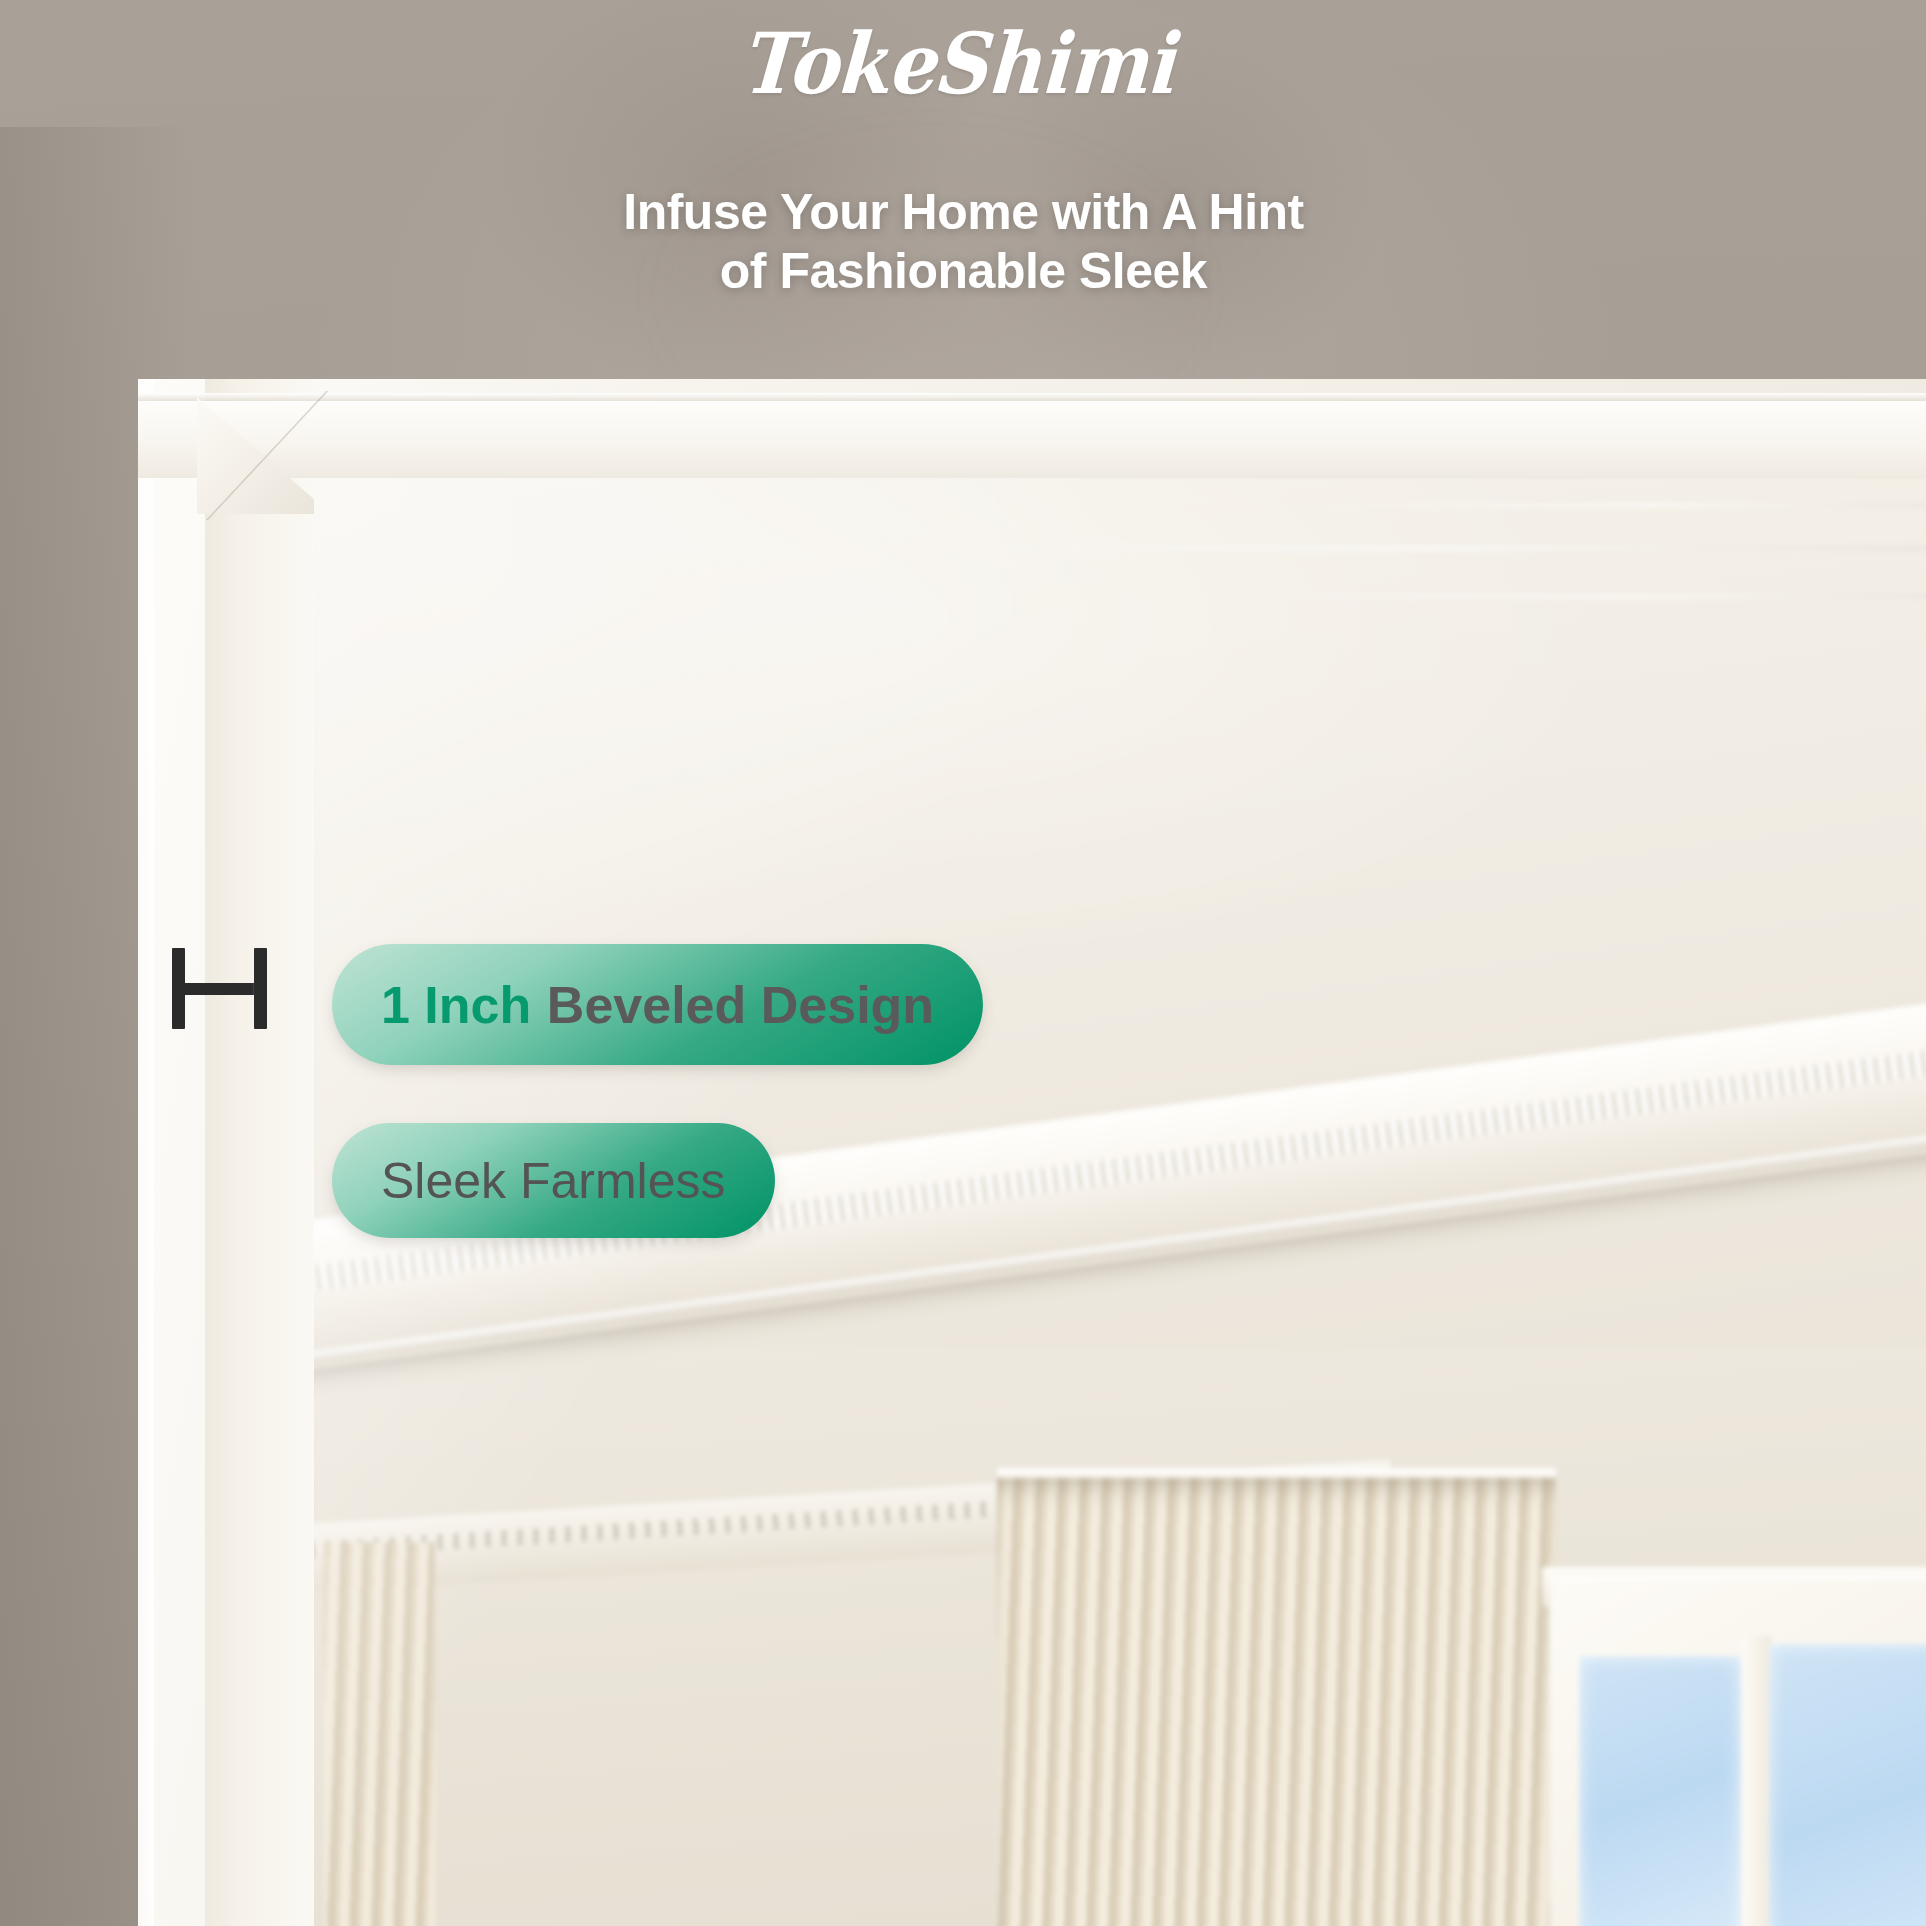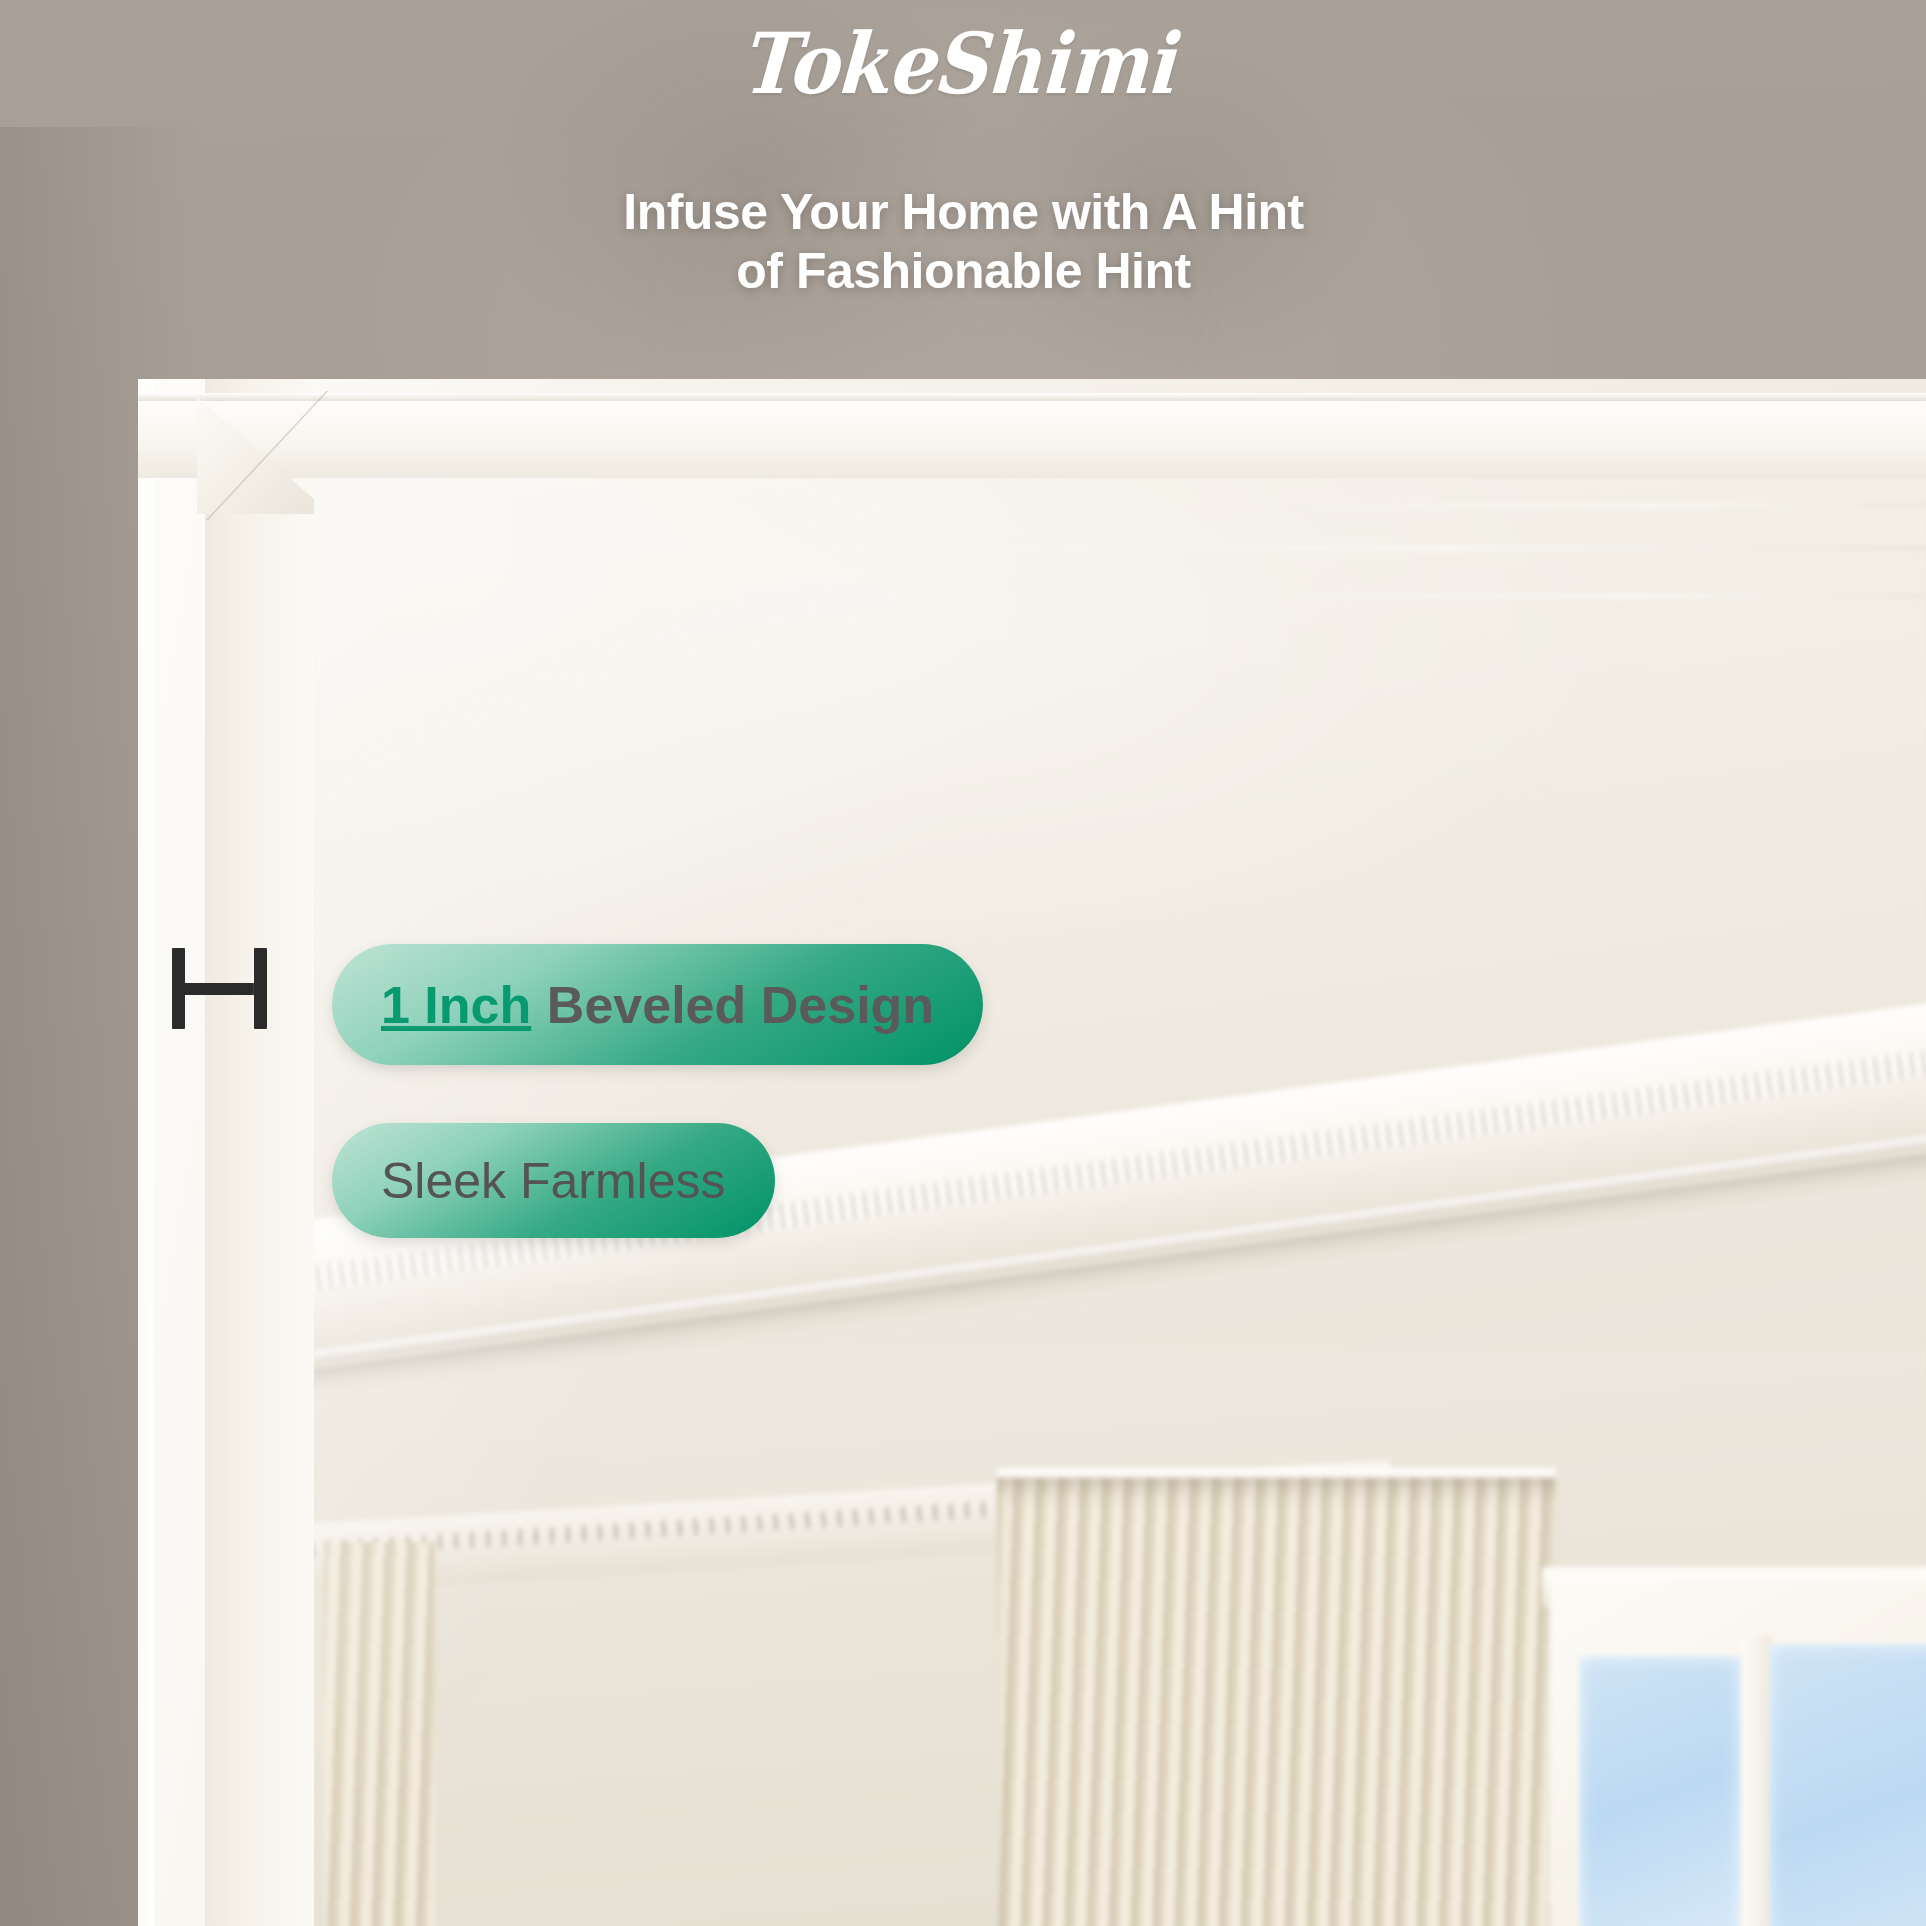"of Fashionable Hint" span.l { text: Hint -> Sleek }
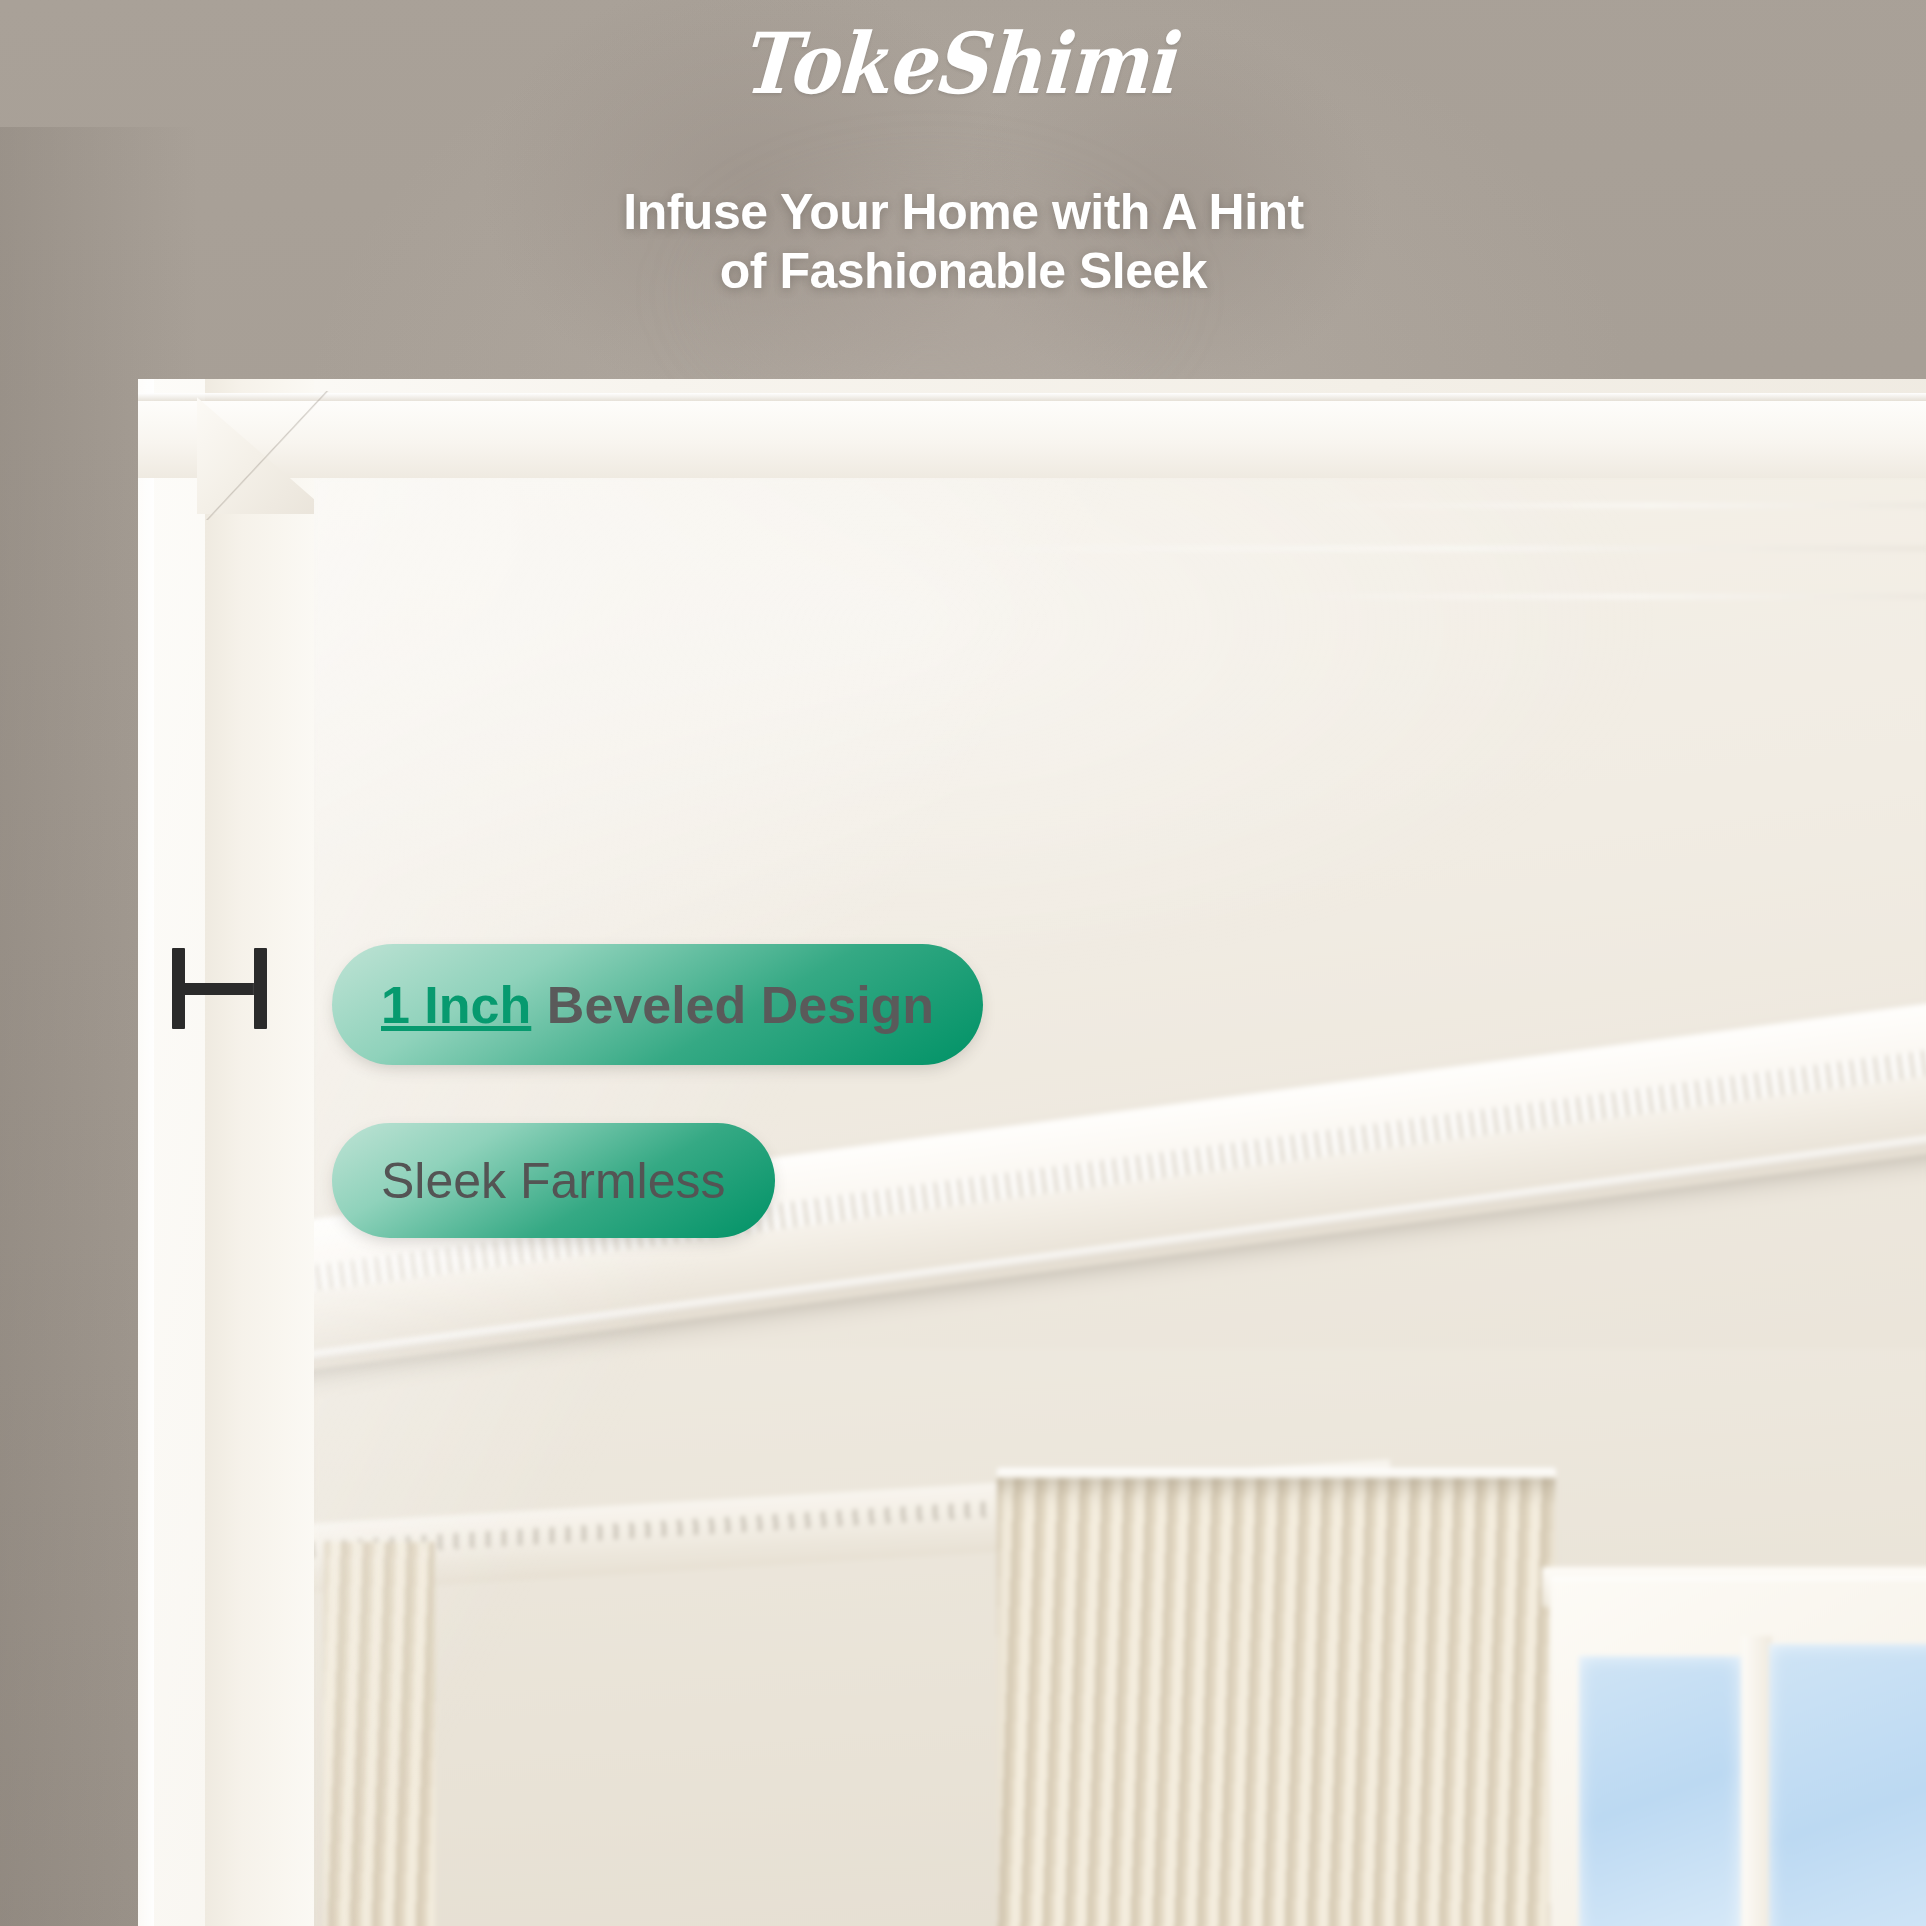"1 Inch" .pill-accent { text-decoration: underline -> none }
